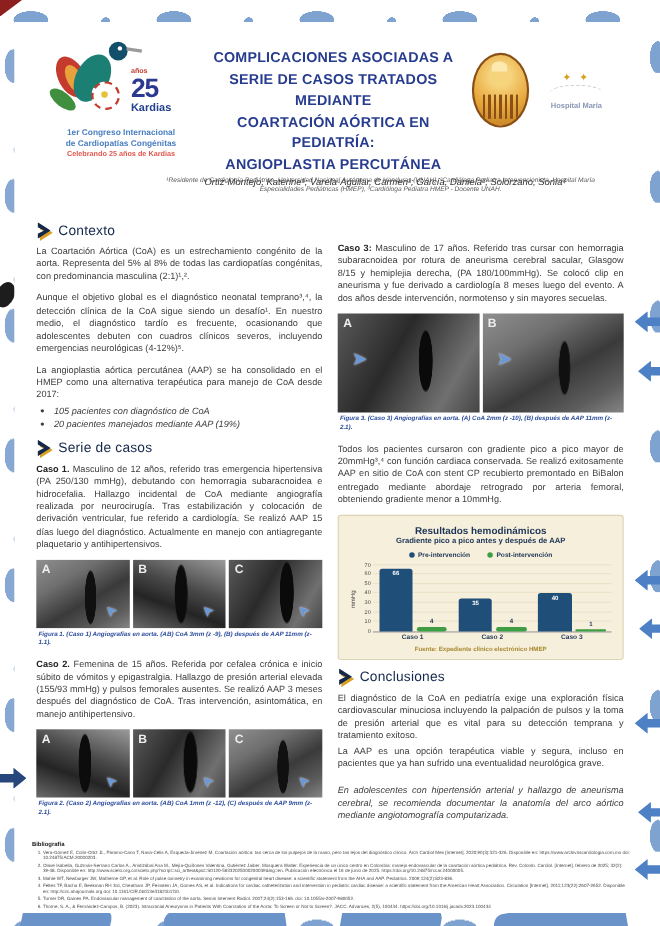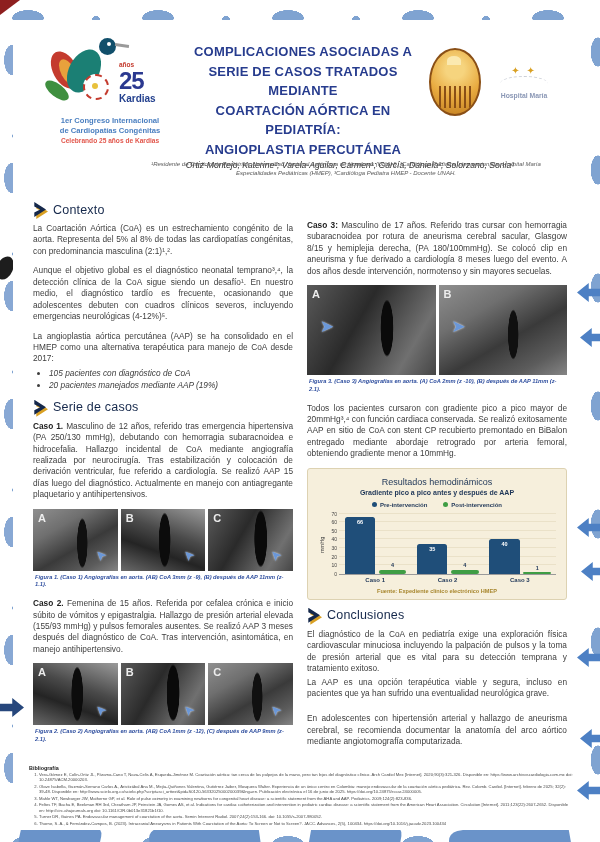"Resultados hemodinámicos" .c-title { font-weight: normal -> bold }
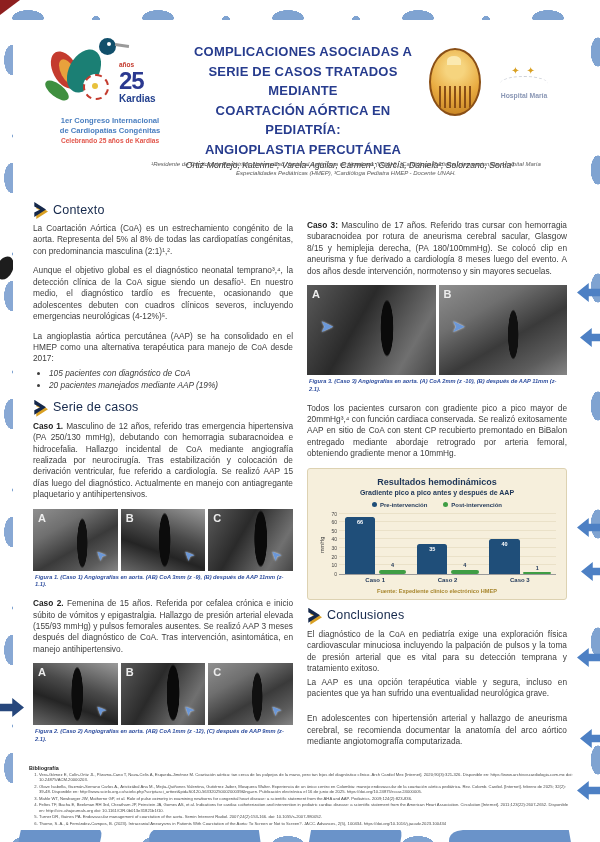"En adolescentes con hipertensión" p.body { font-style: none -> italic }
